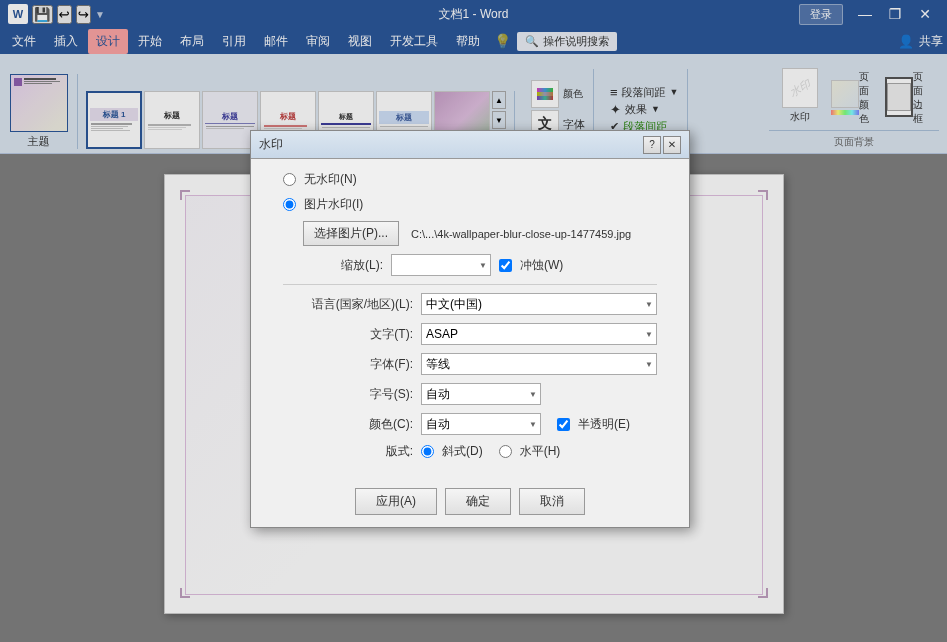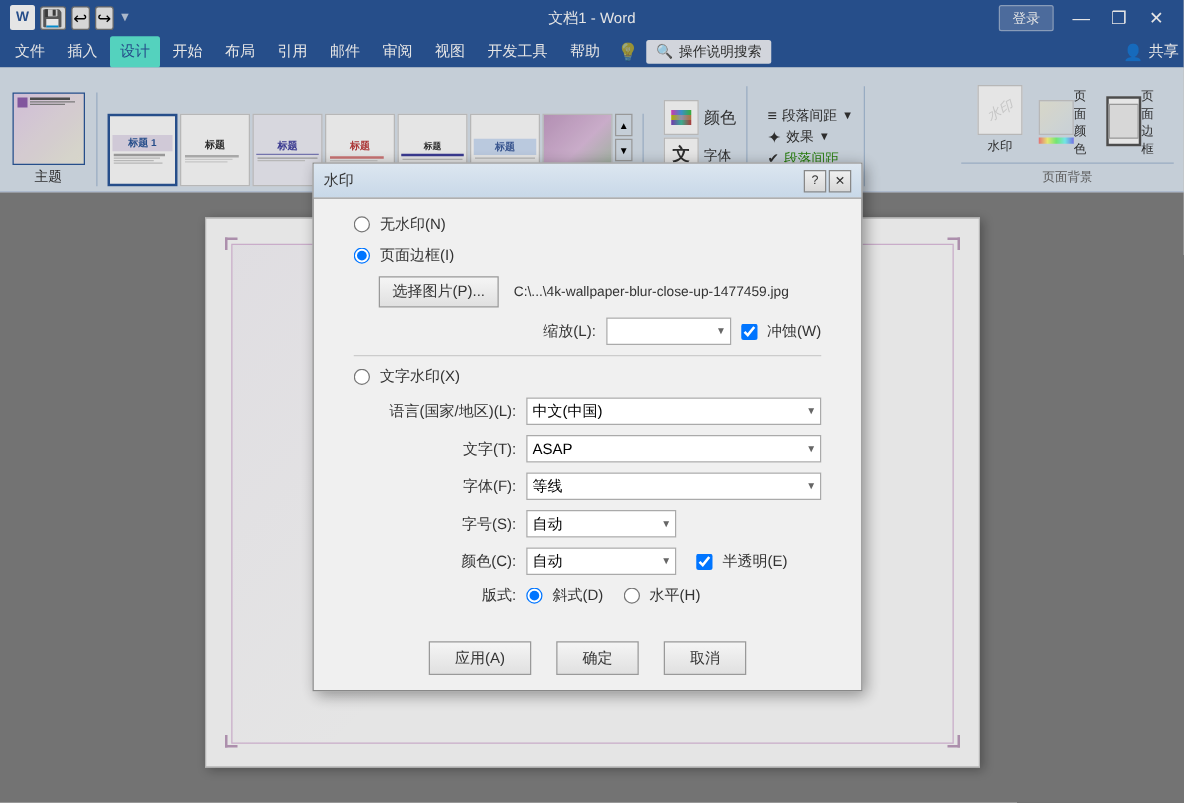"设计" .menu-item.active { background: #5eead4 -> #fca5a5 }
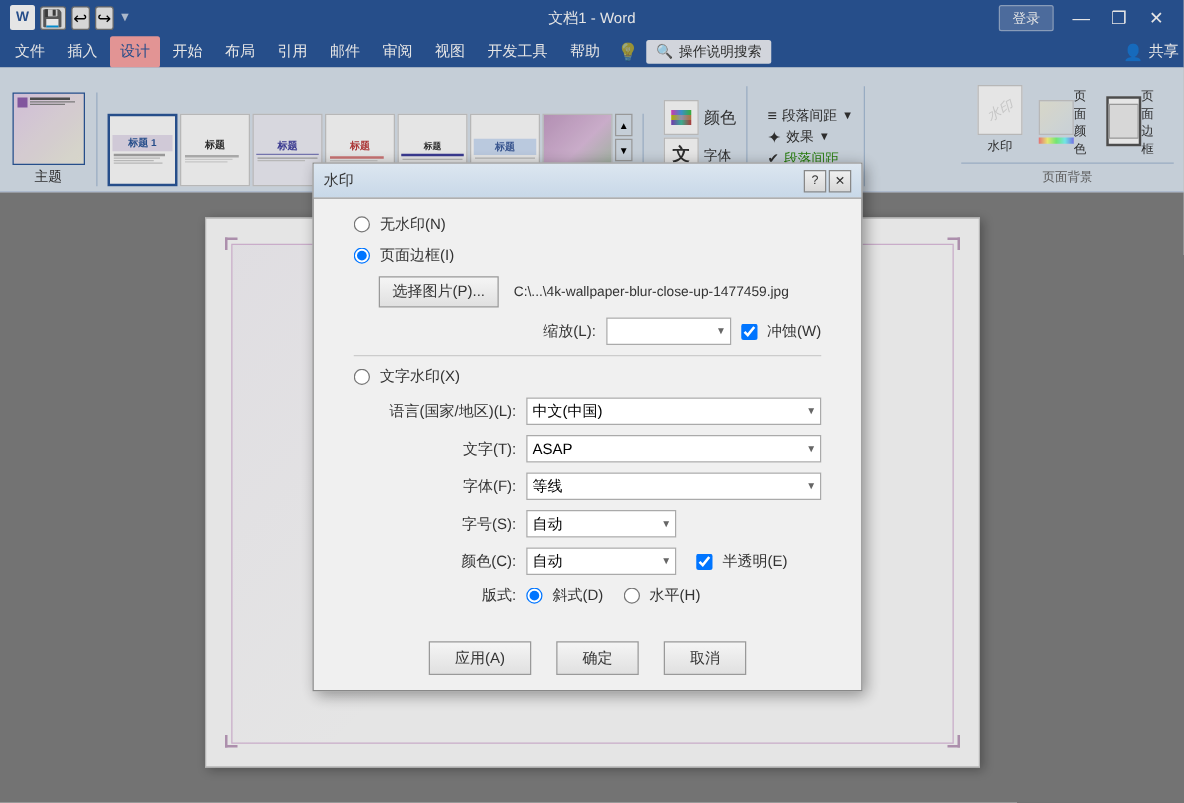"颜色" span { font-size: 13px -> 10px }
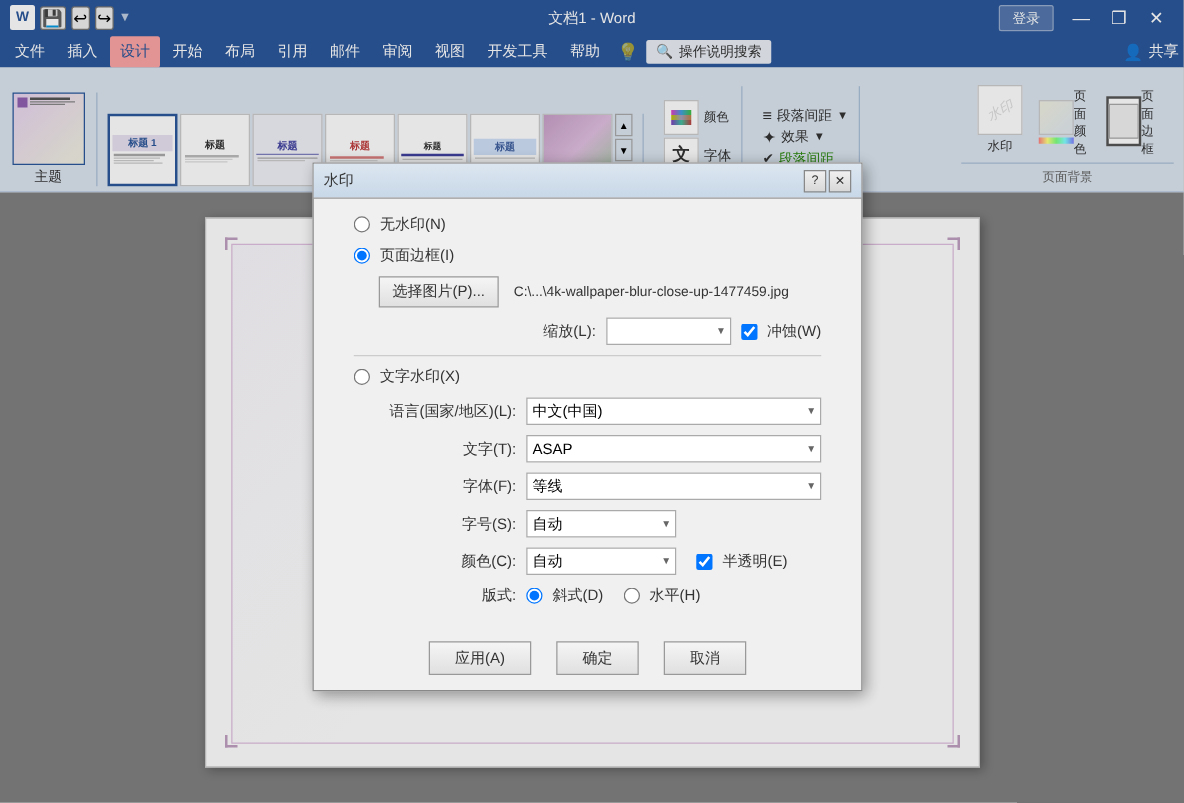"页面边框(I)" label.radio-label { text: 页面边框 -> 图片水印 }
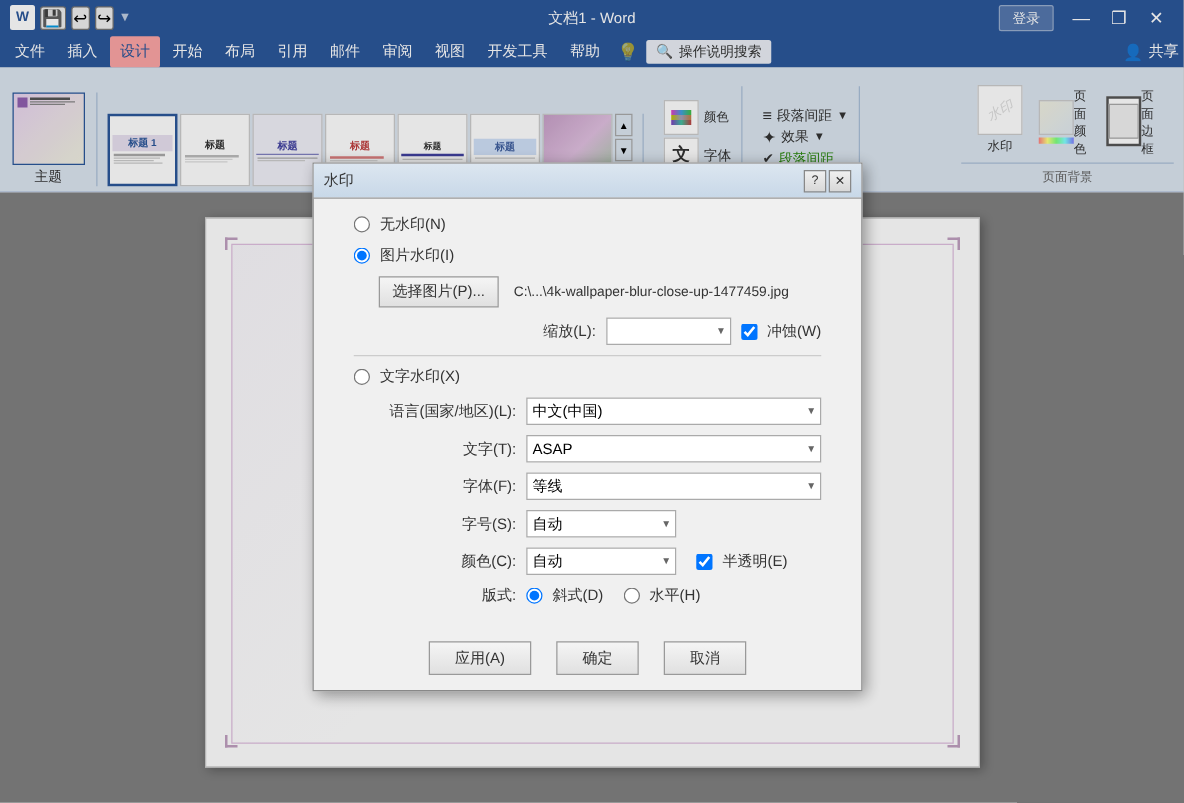"缩放(L):" div.form-row { justify-content: flex-end -> none }
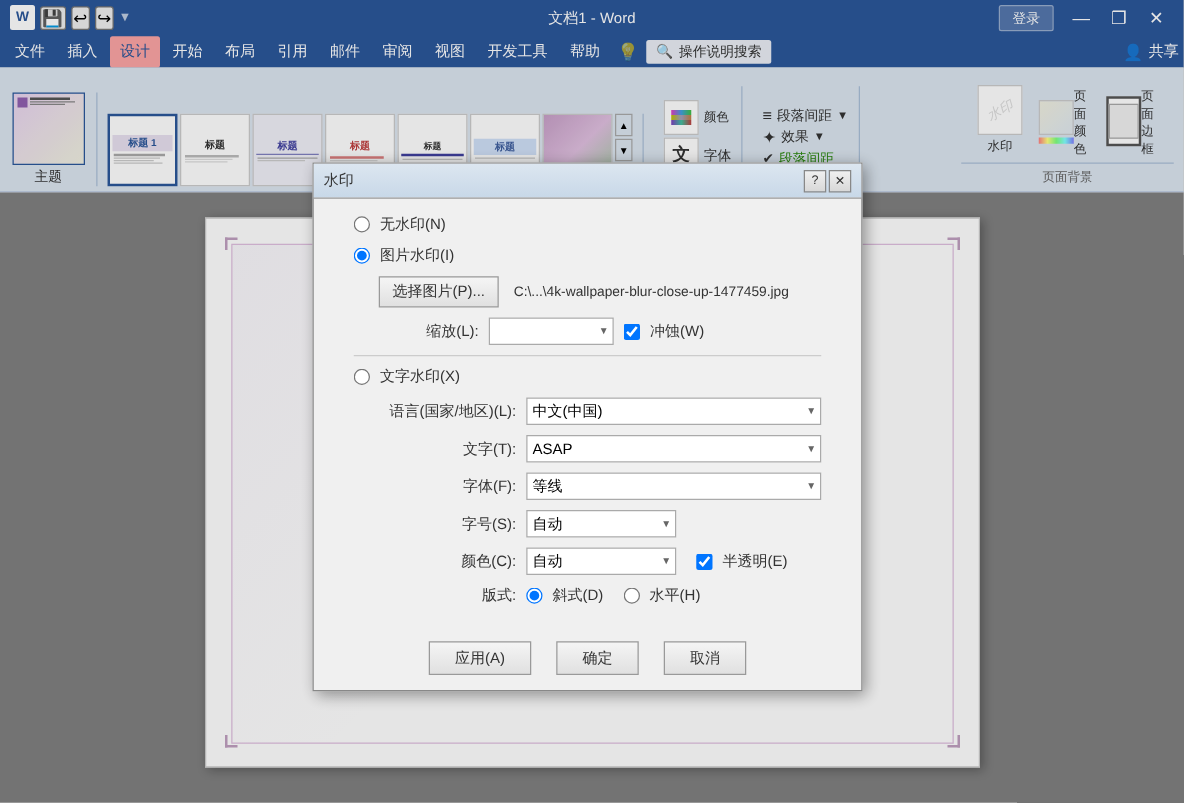"文字水印(X)" div.form-row { html: <div> <input> <label>文字水印(X)</label> </div> -> none }
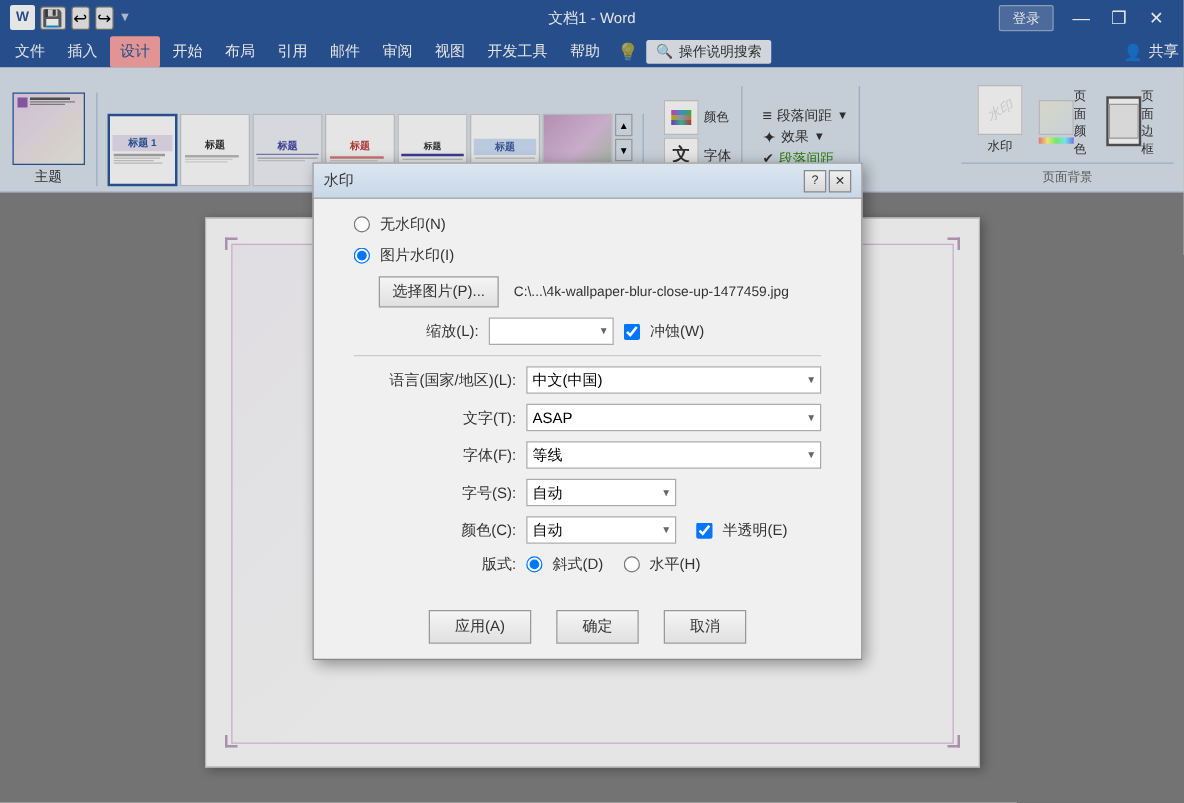"应用(A)" .dialog-footer { gap: 20px -> 8px }
